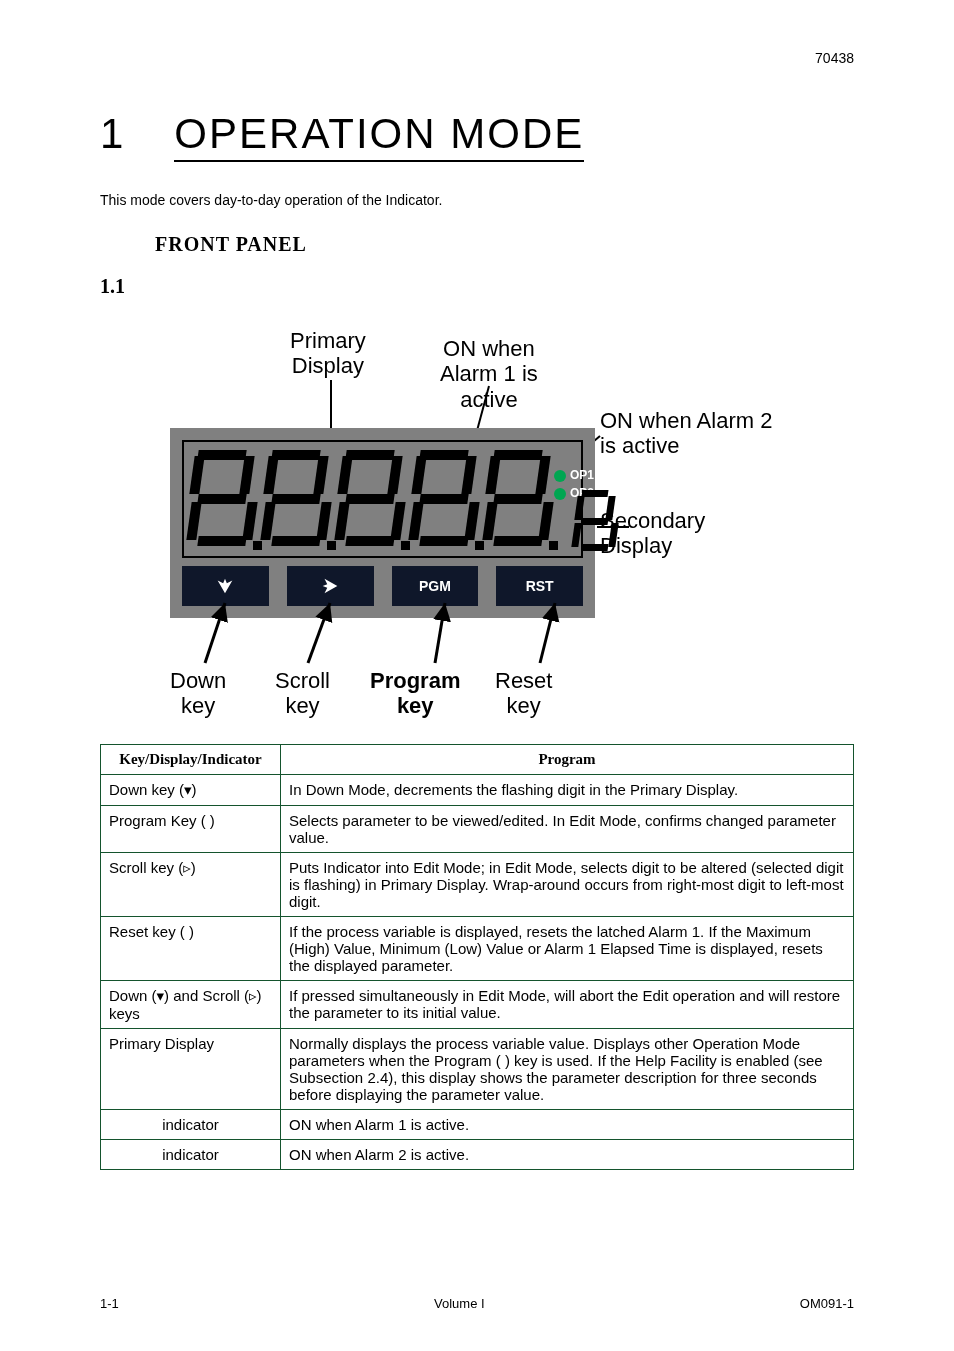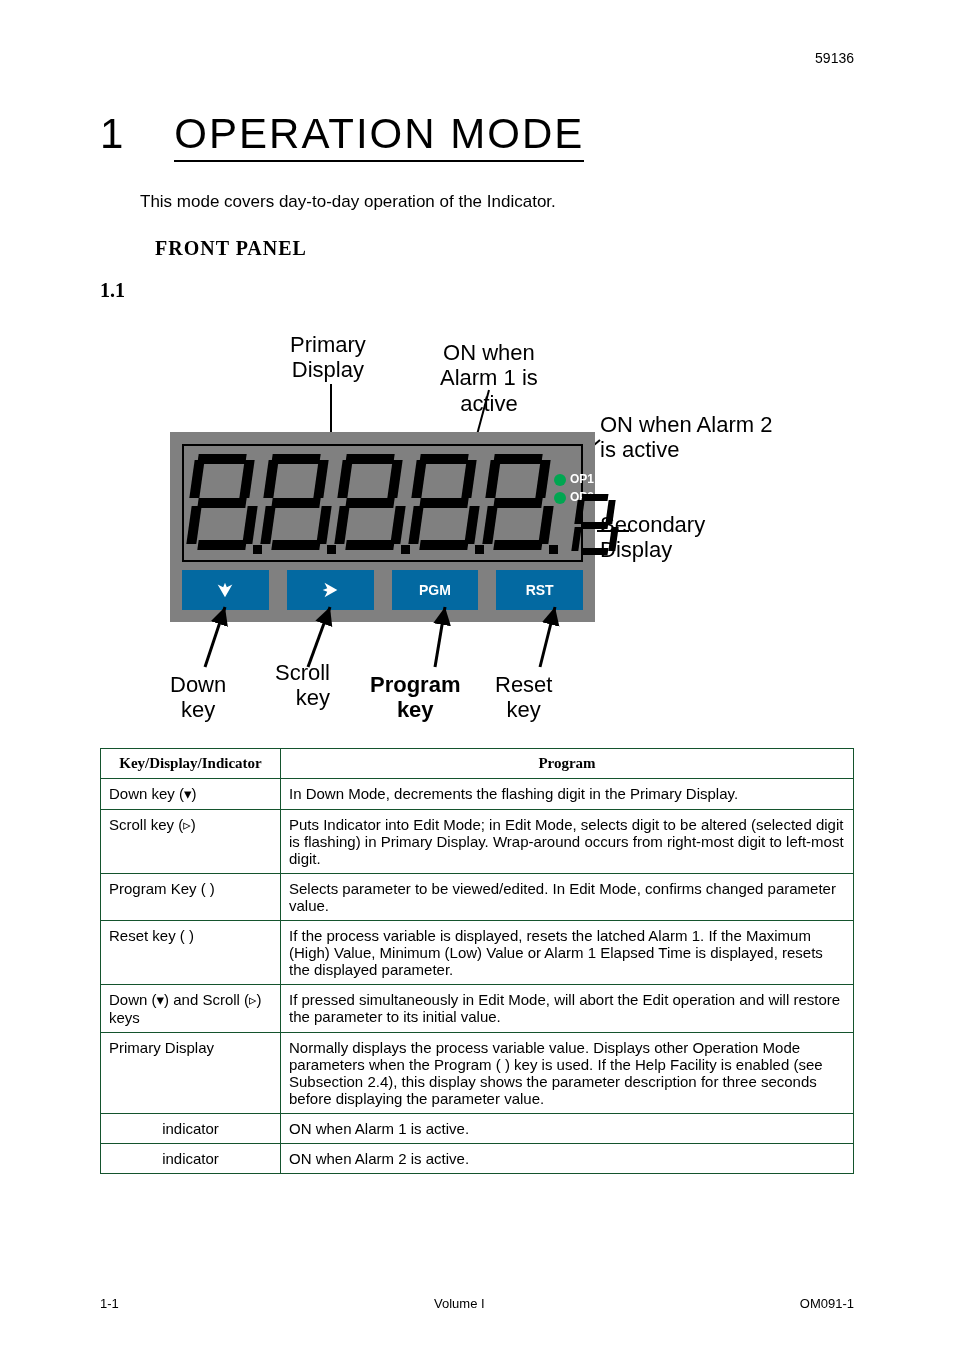"59136" div.page-num-top { text: 59136 -> 70438 }
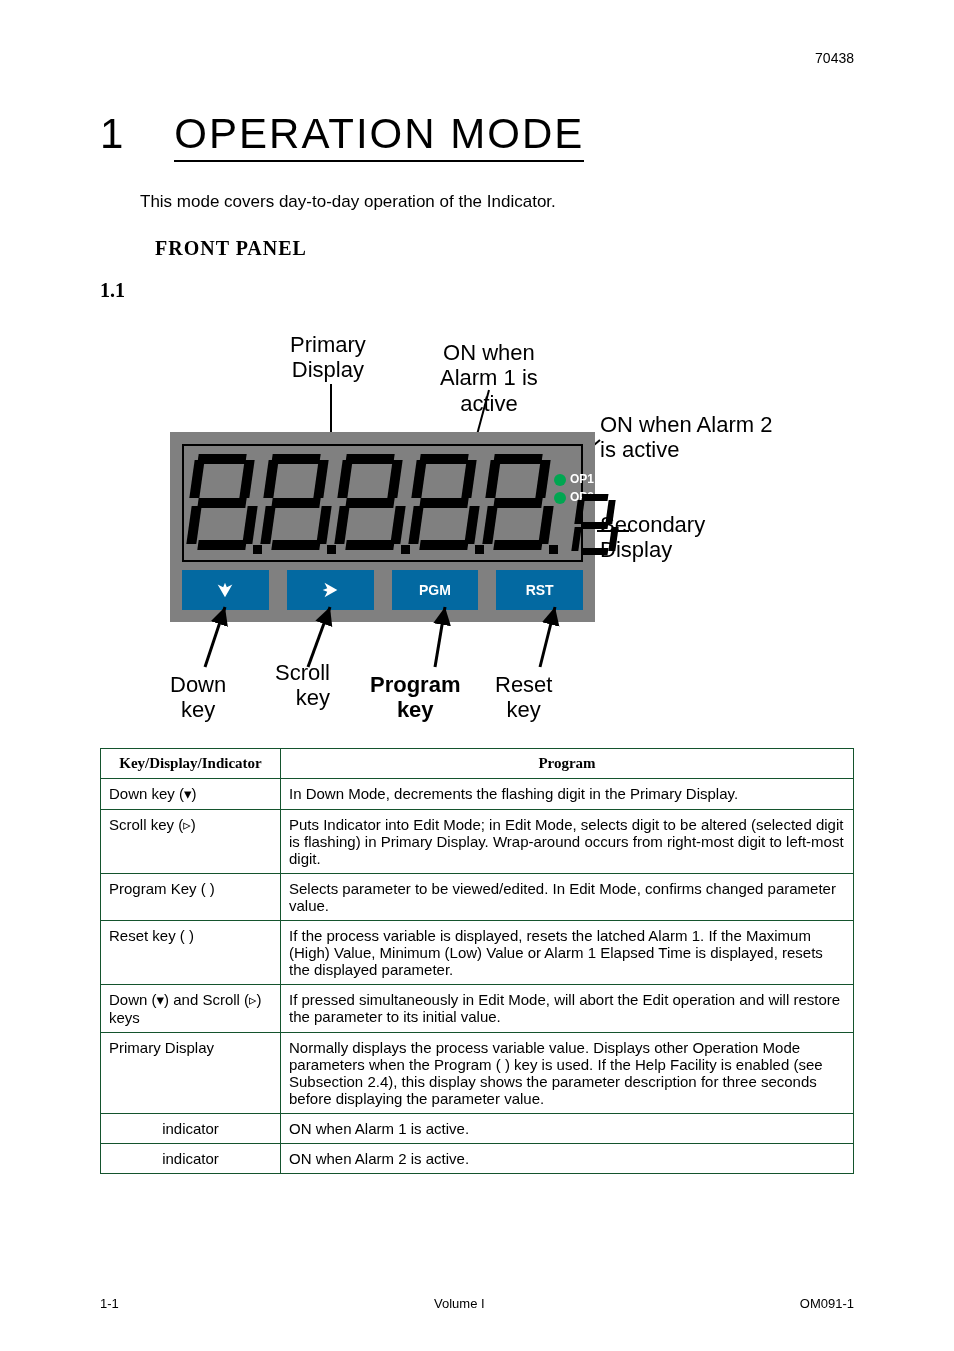"This mode covers day-to-day operation" .intro-text { font-size: 17px -> 14px; margin-left: 40px -> none }
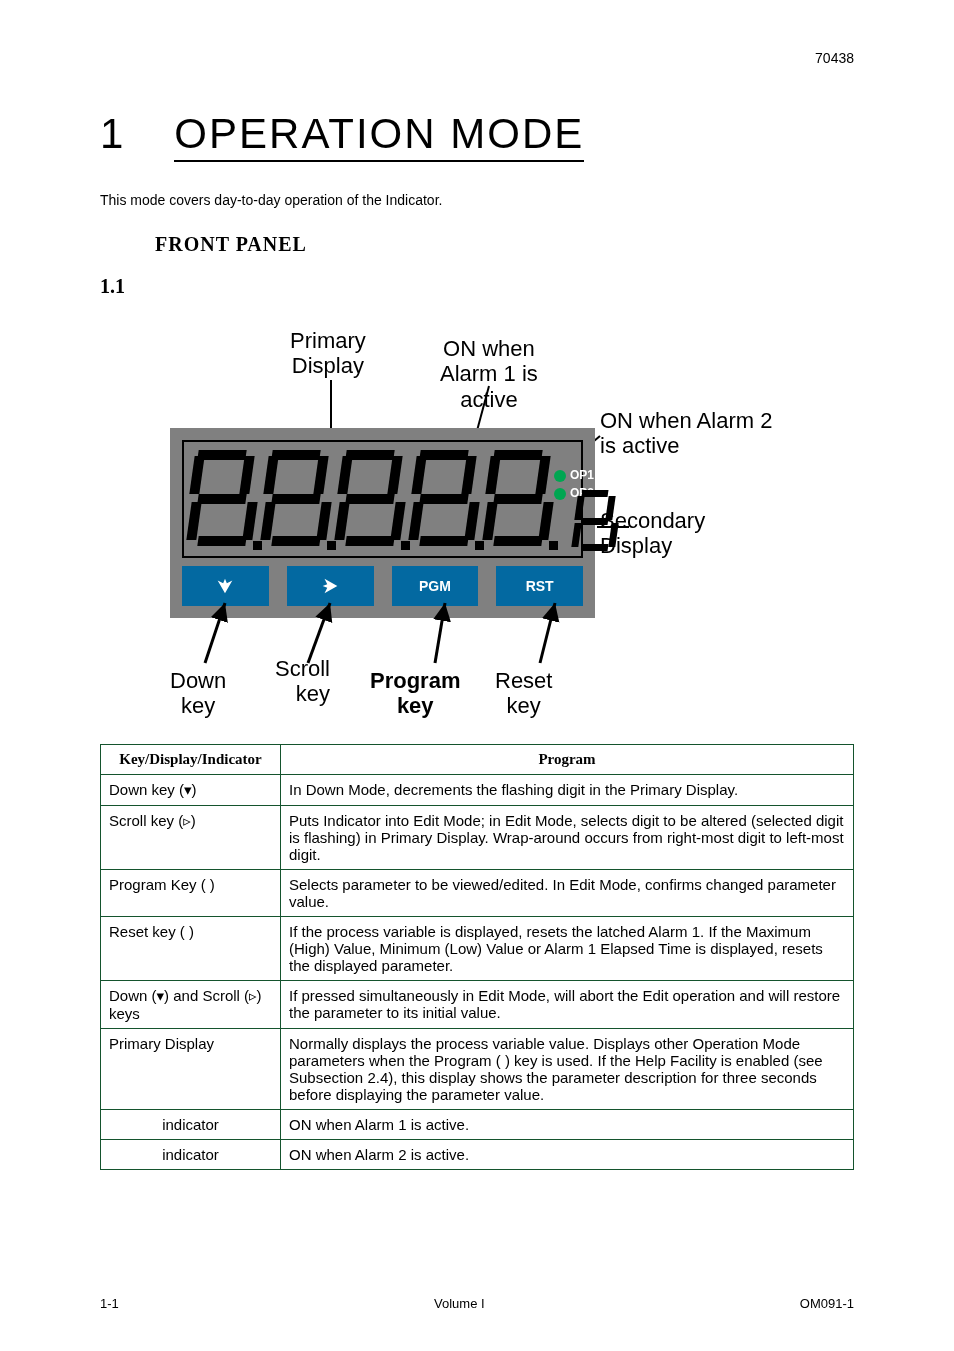"PGM" .btn { background: #0369a1 -> #0f172a }
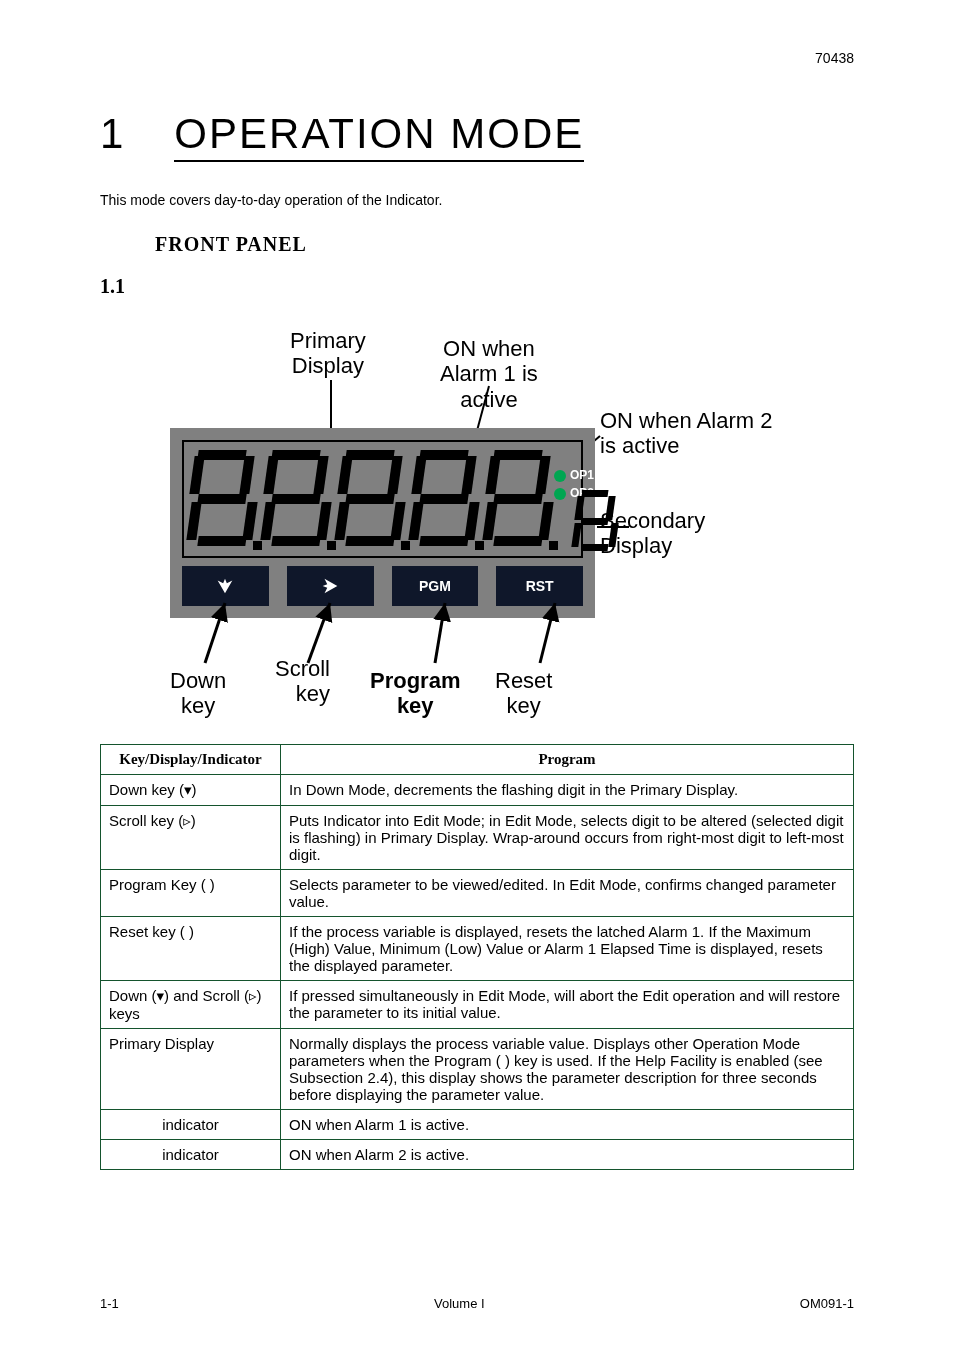"Scroll" div.label { text-align: right -> none; top: 348px -> 360px }
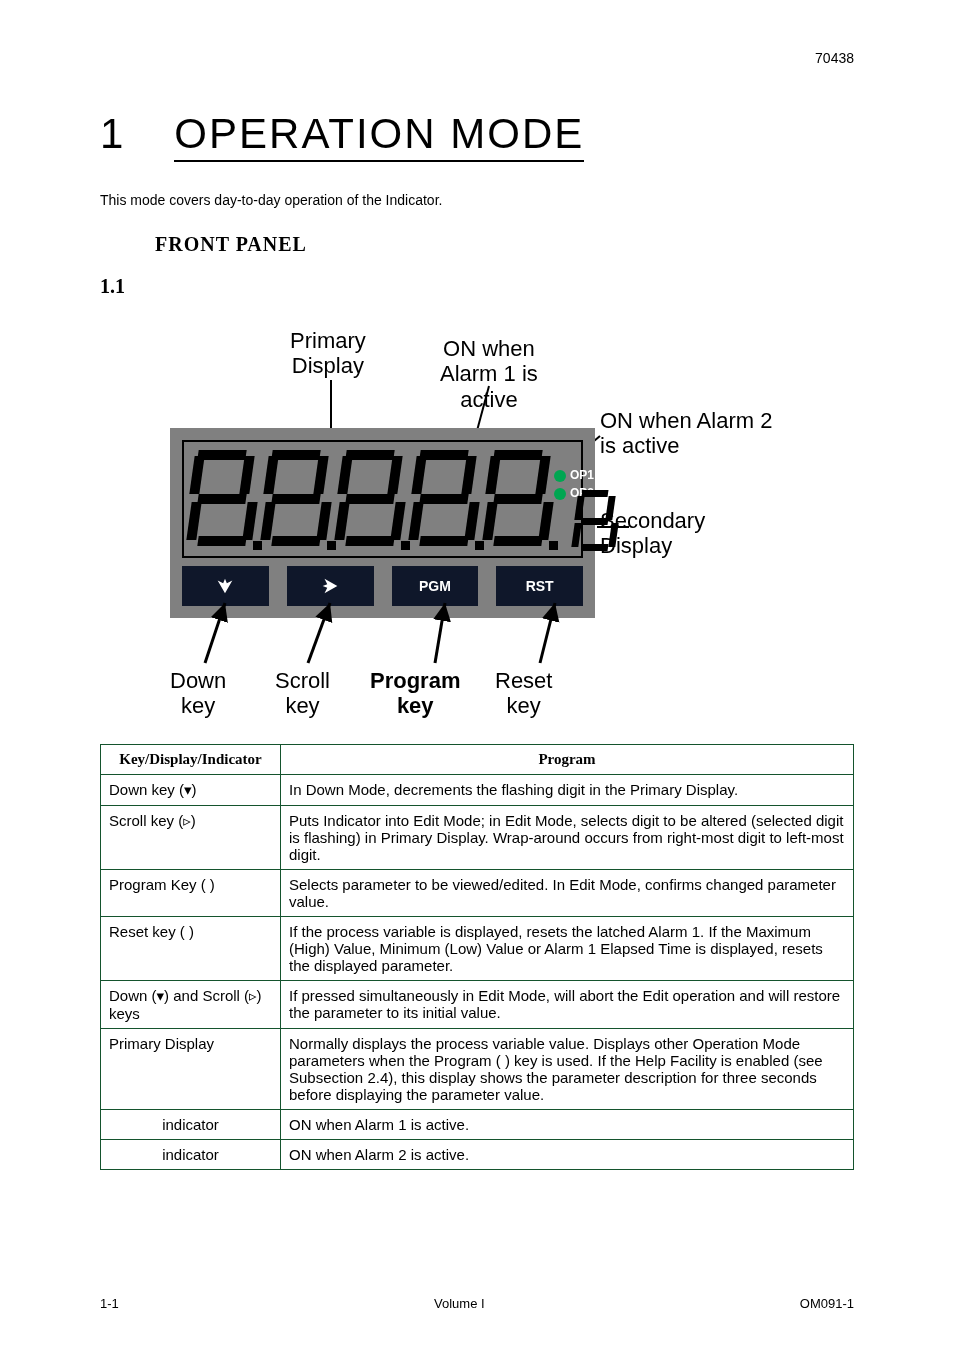"Scroll key (▹)" tr { order: before "Program Key ( )" -> after "Program Key ( )" }
